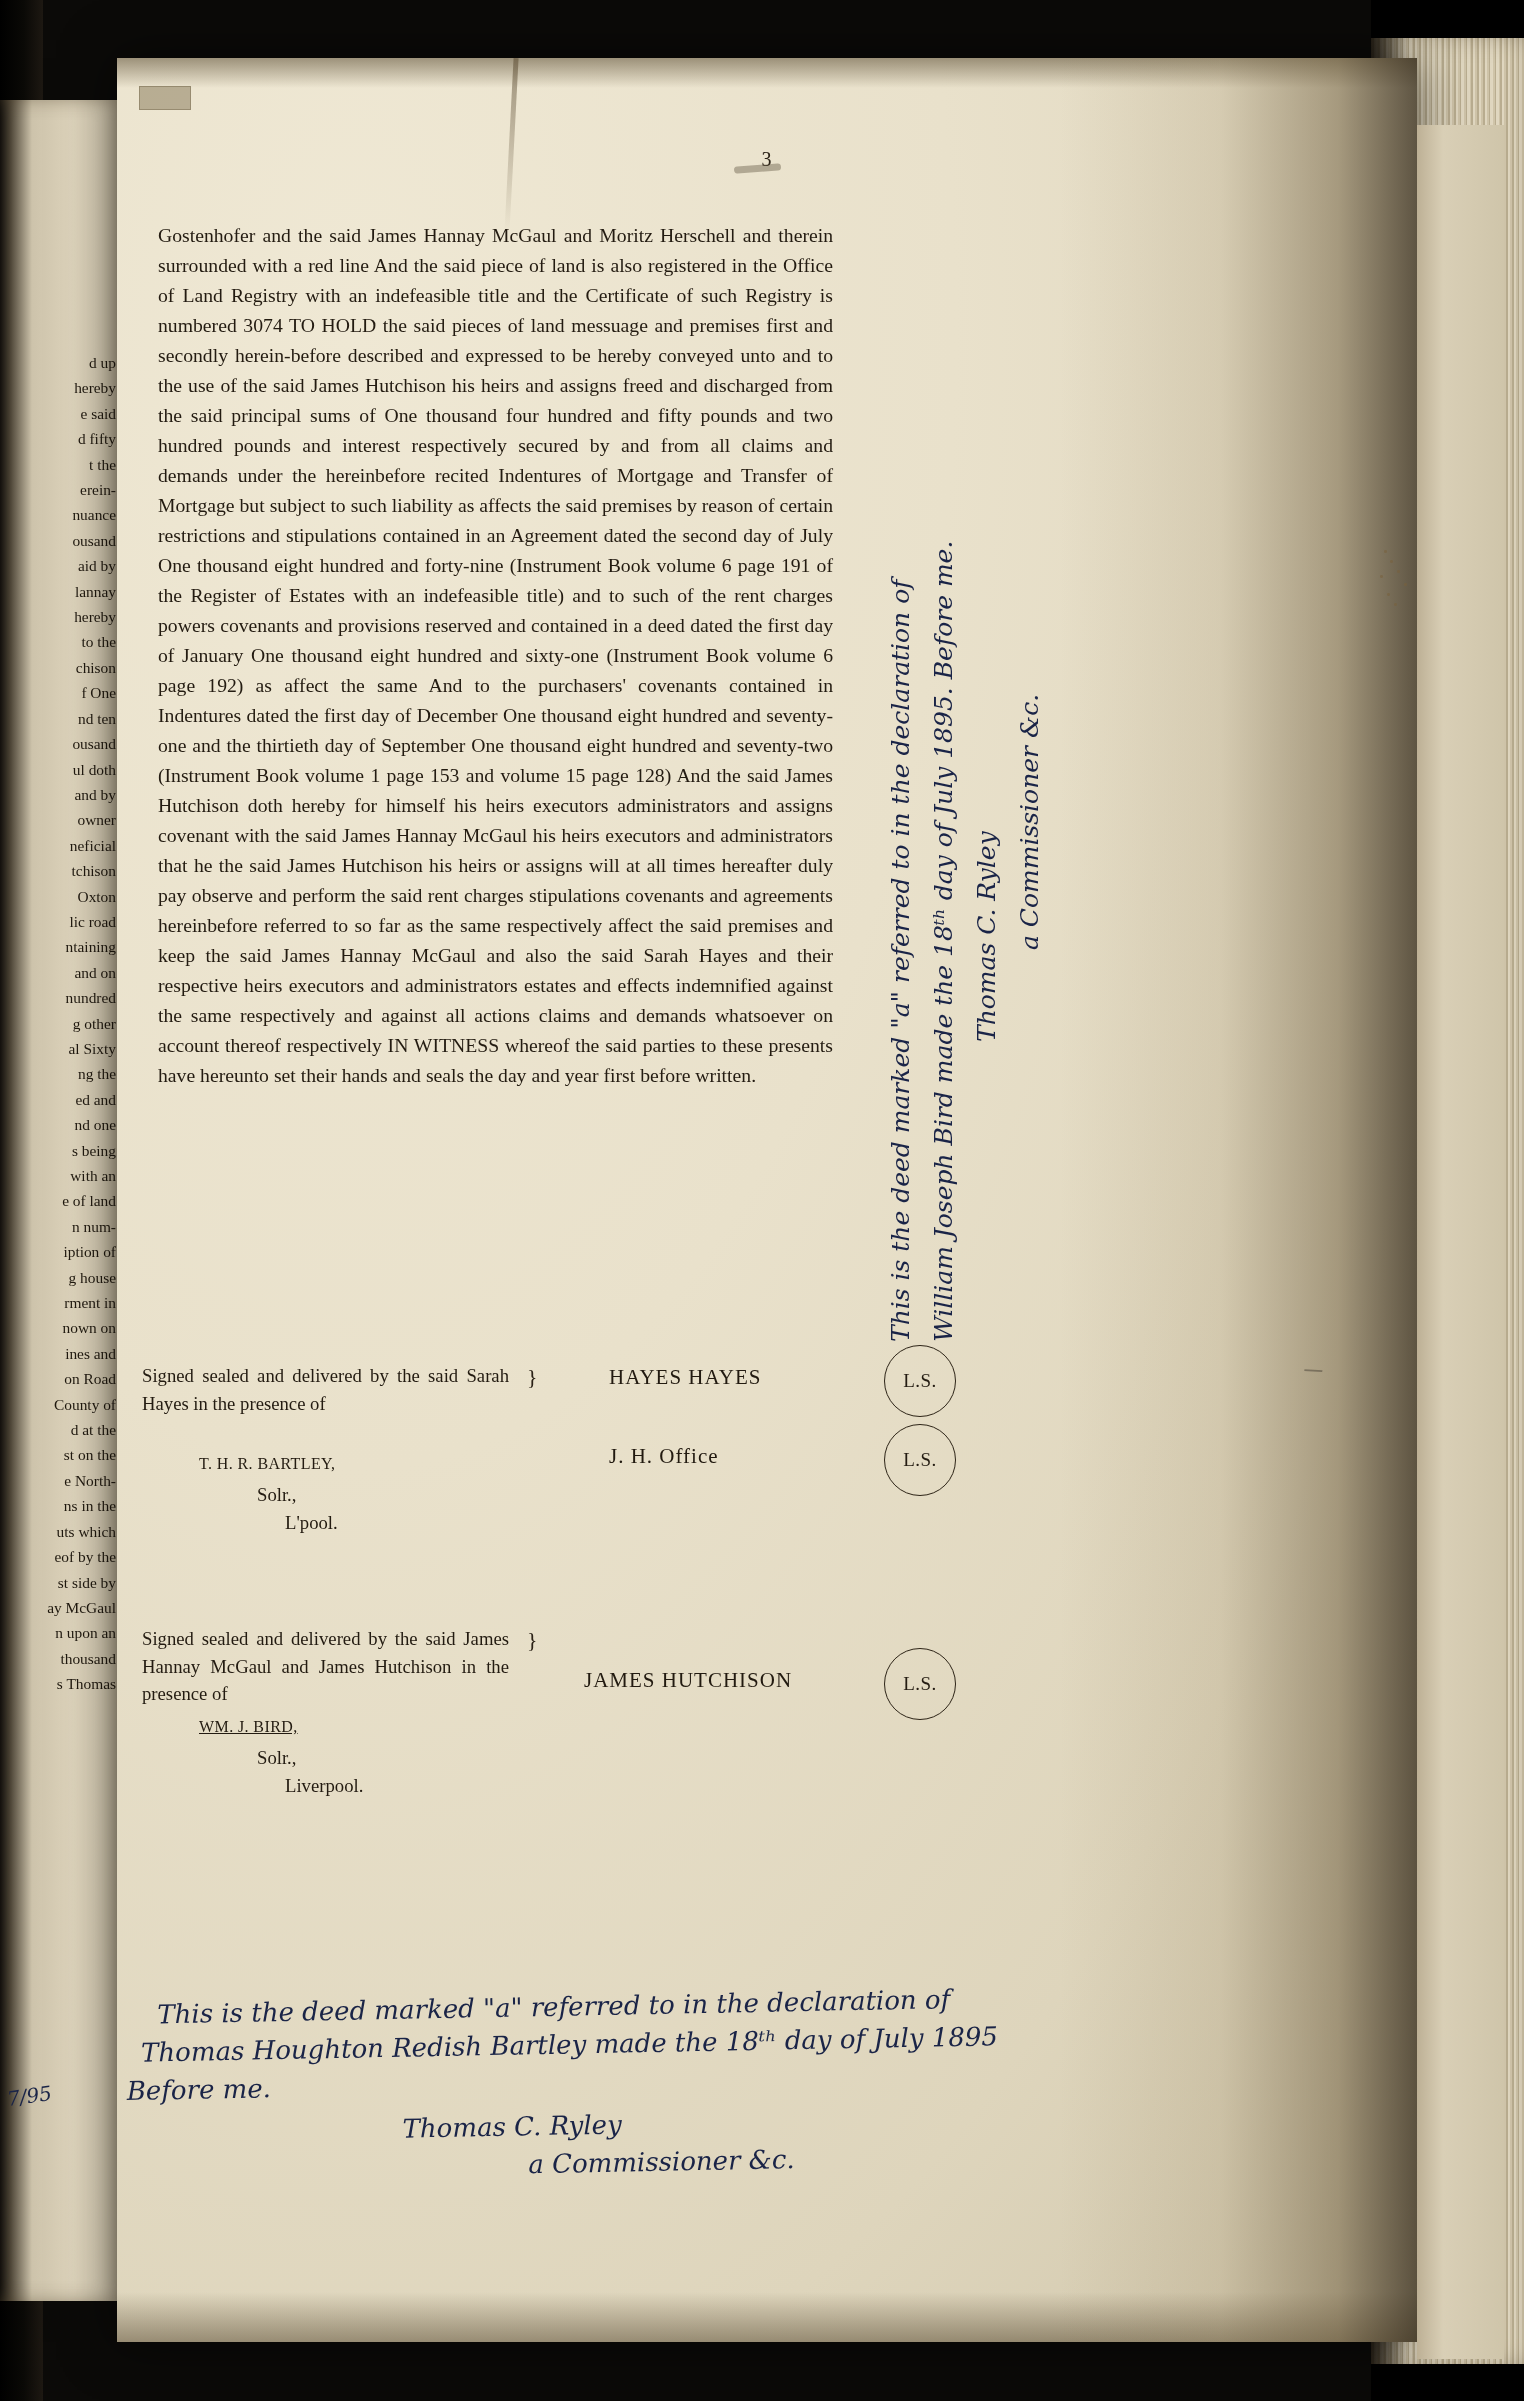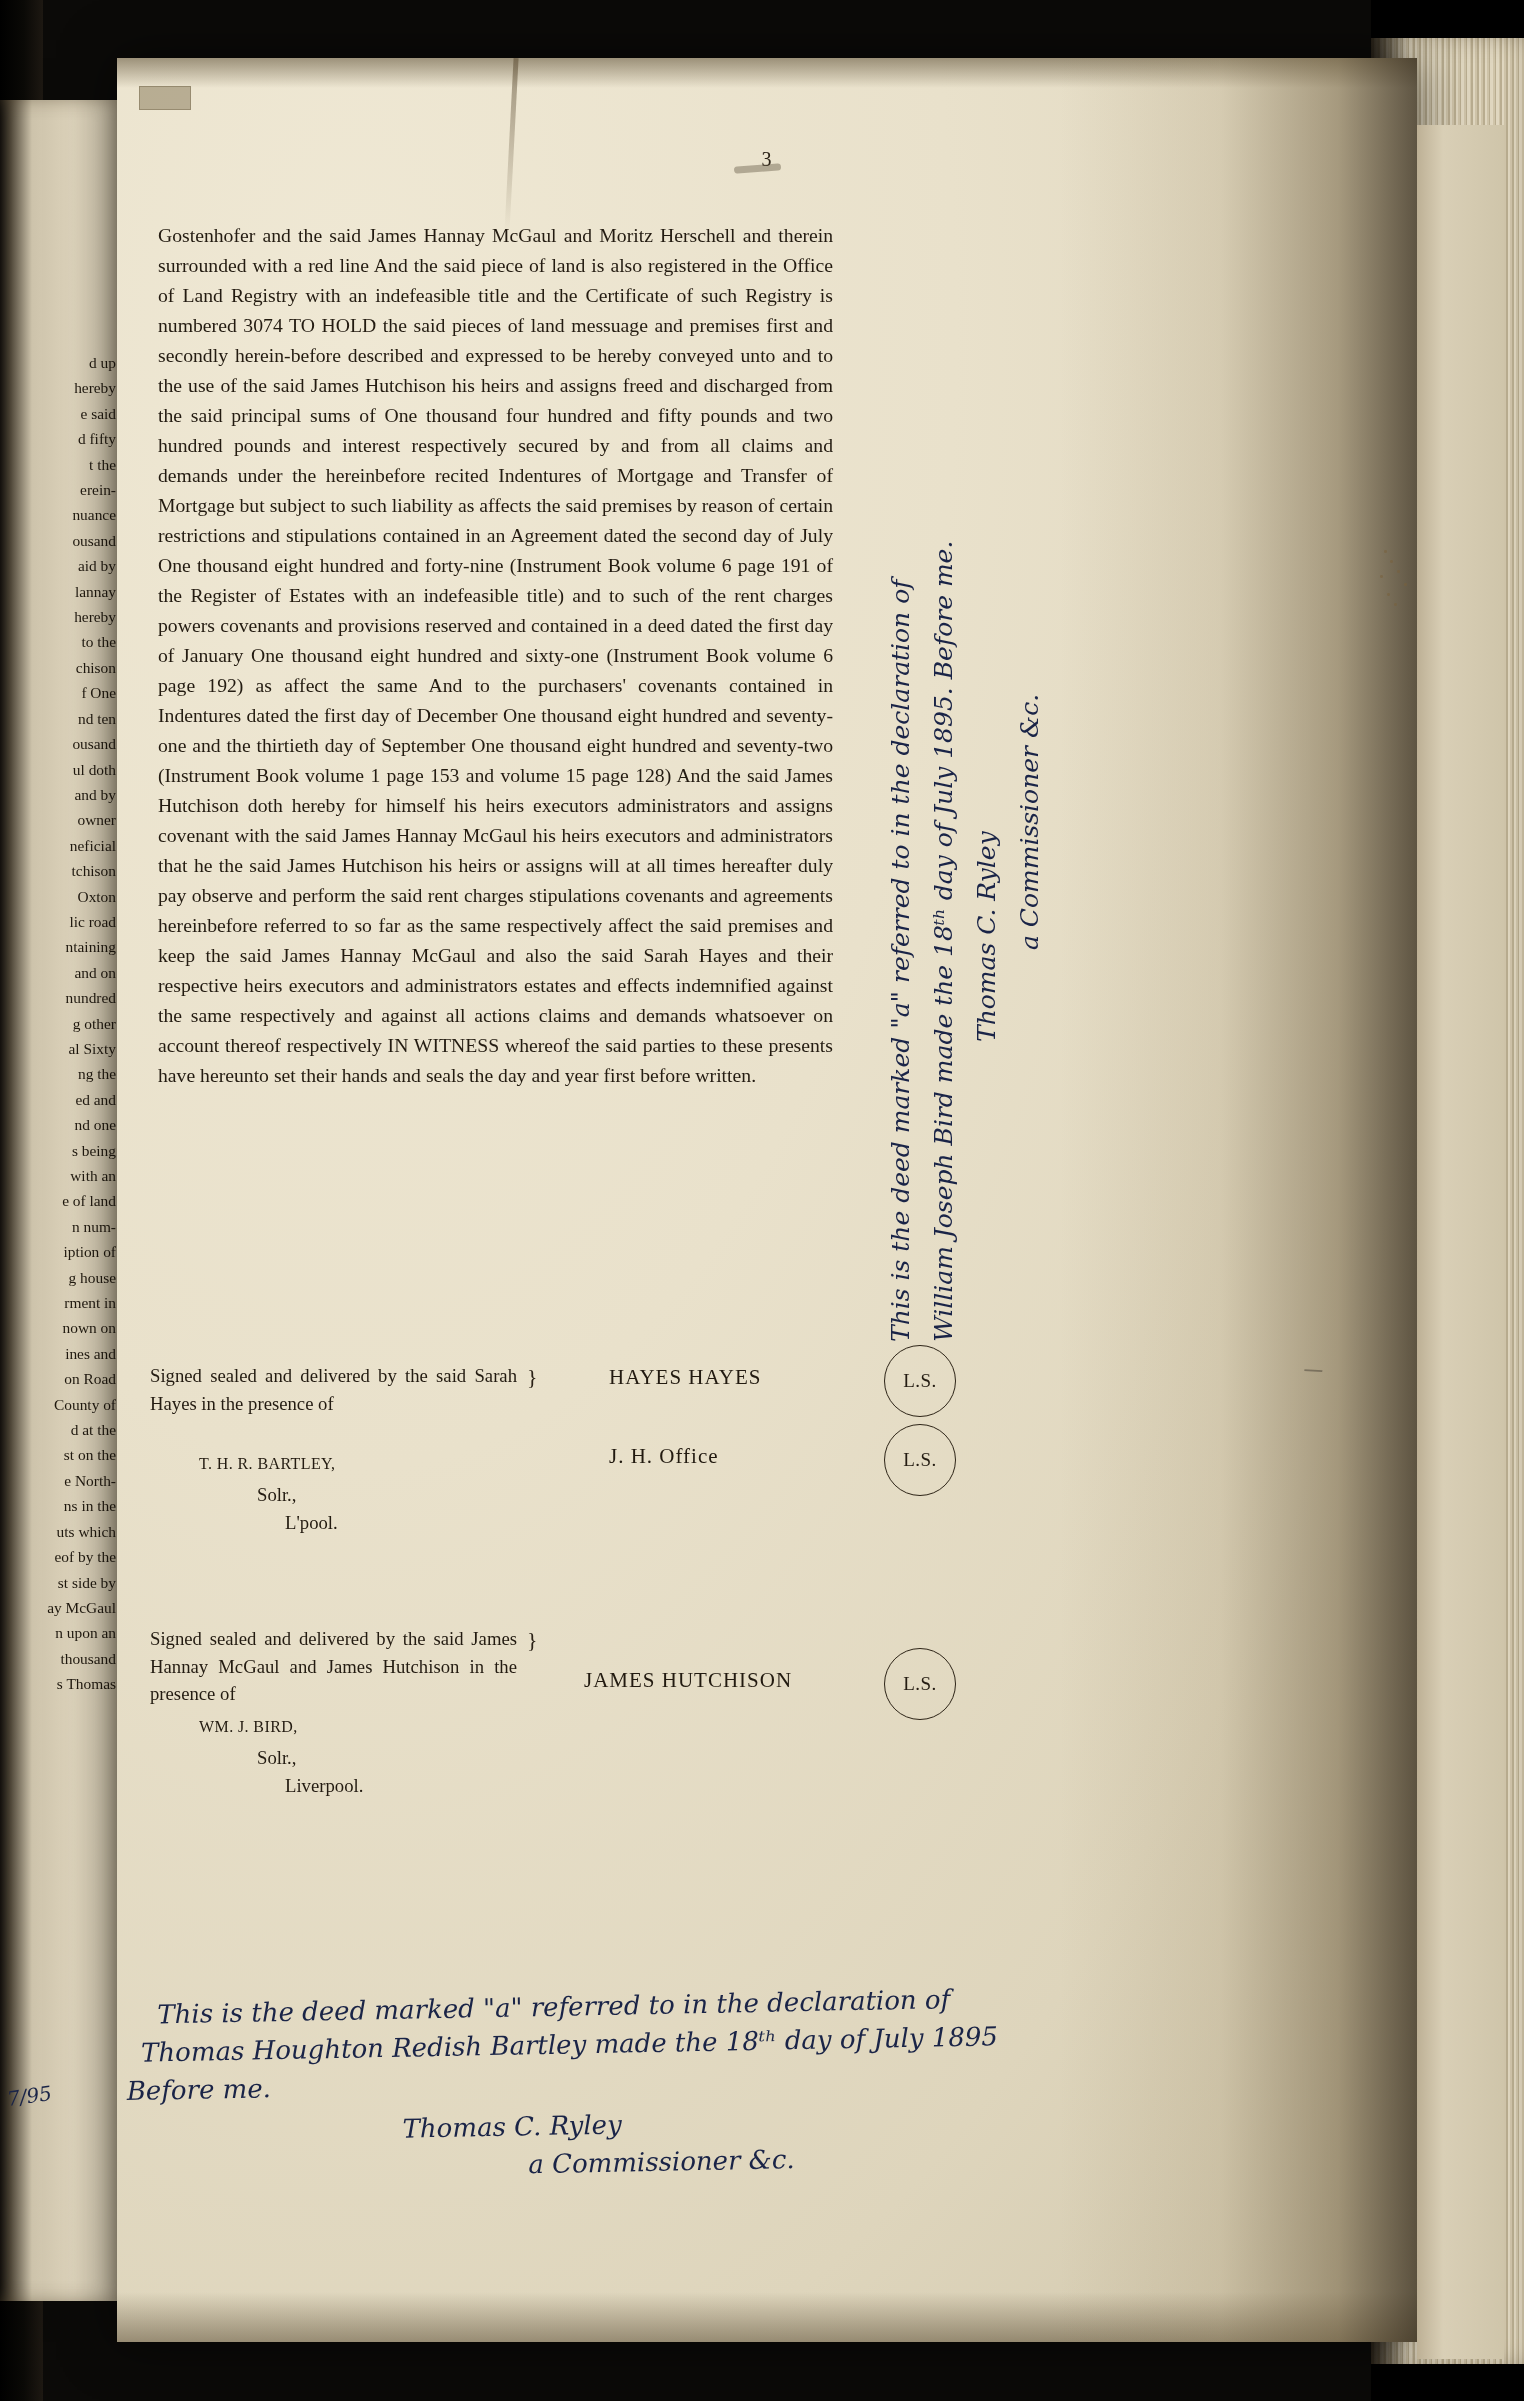"Signed sealed and delivered by" .attest { left: 8px -> 0 }
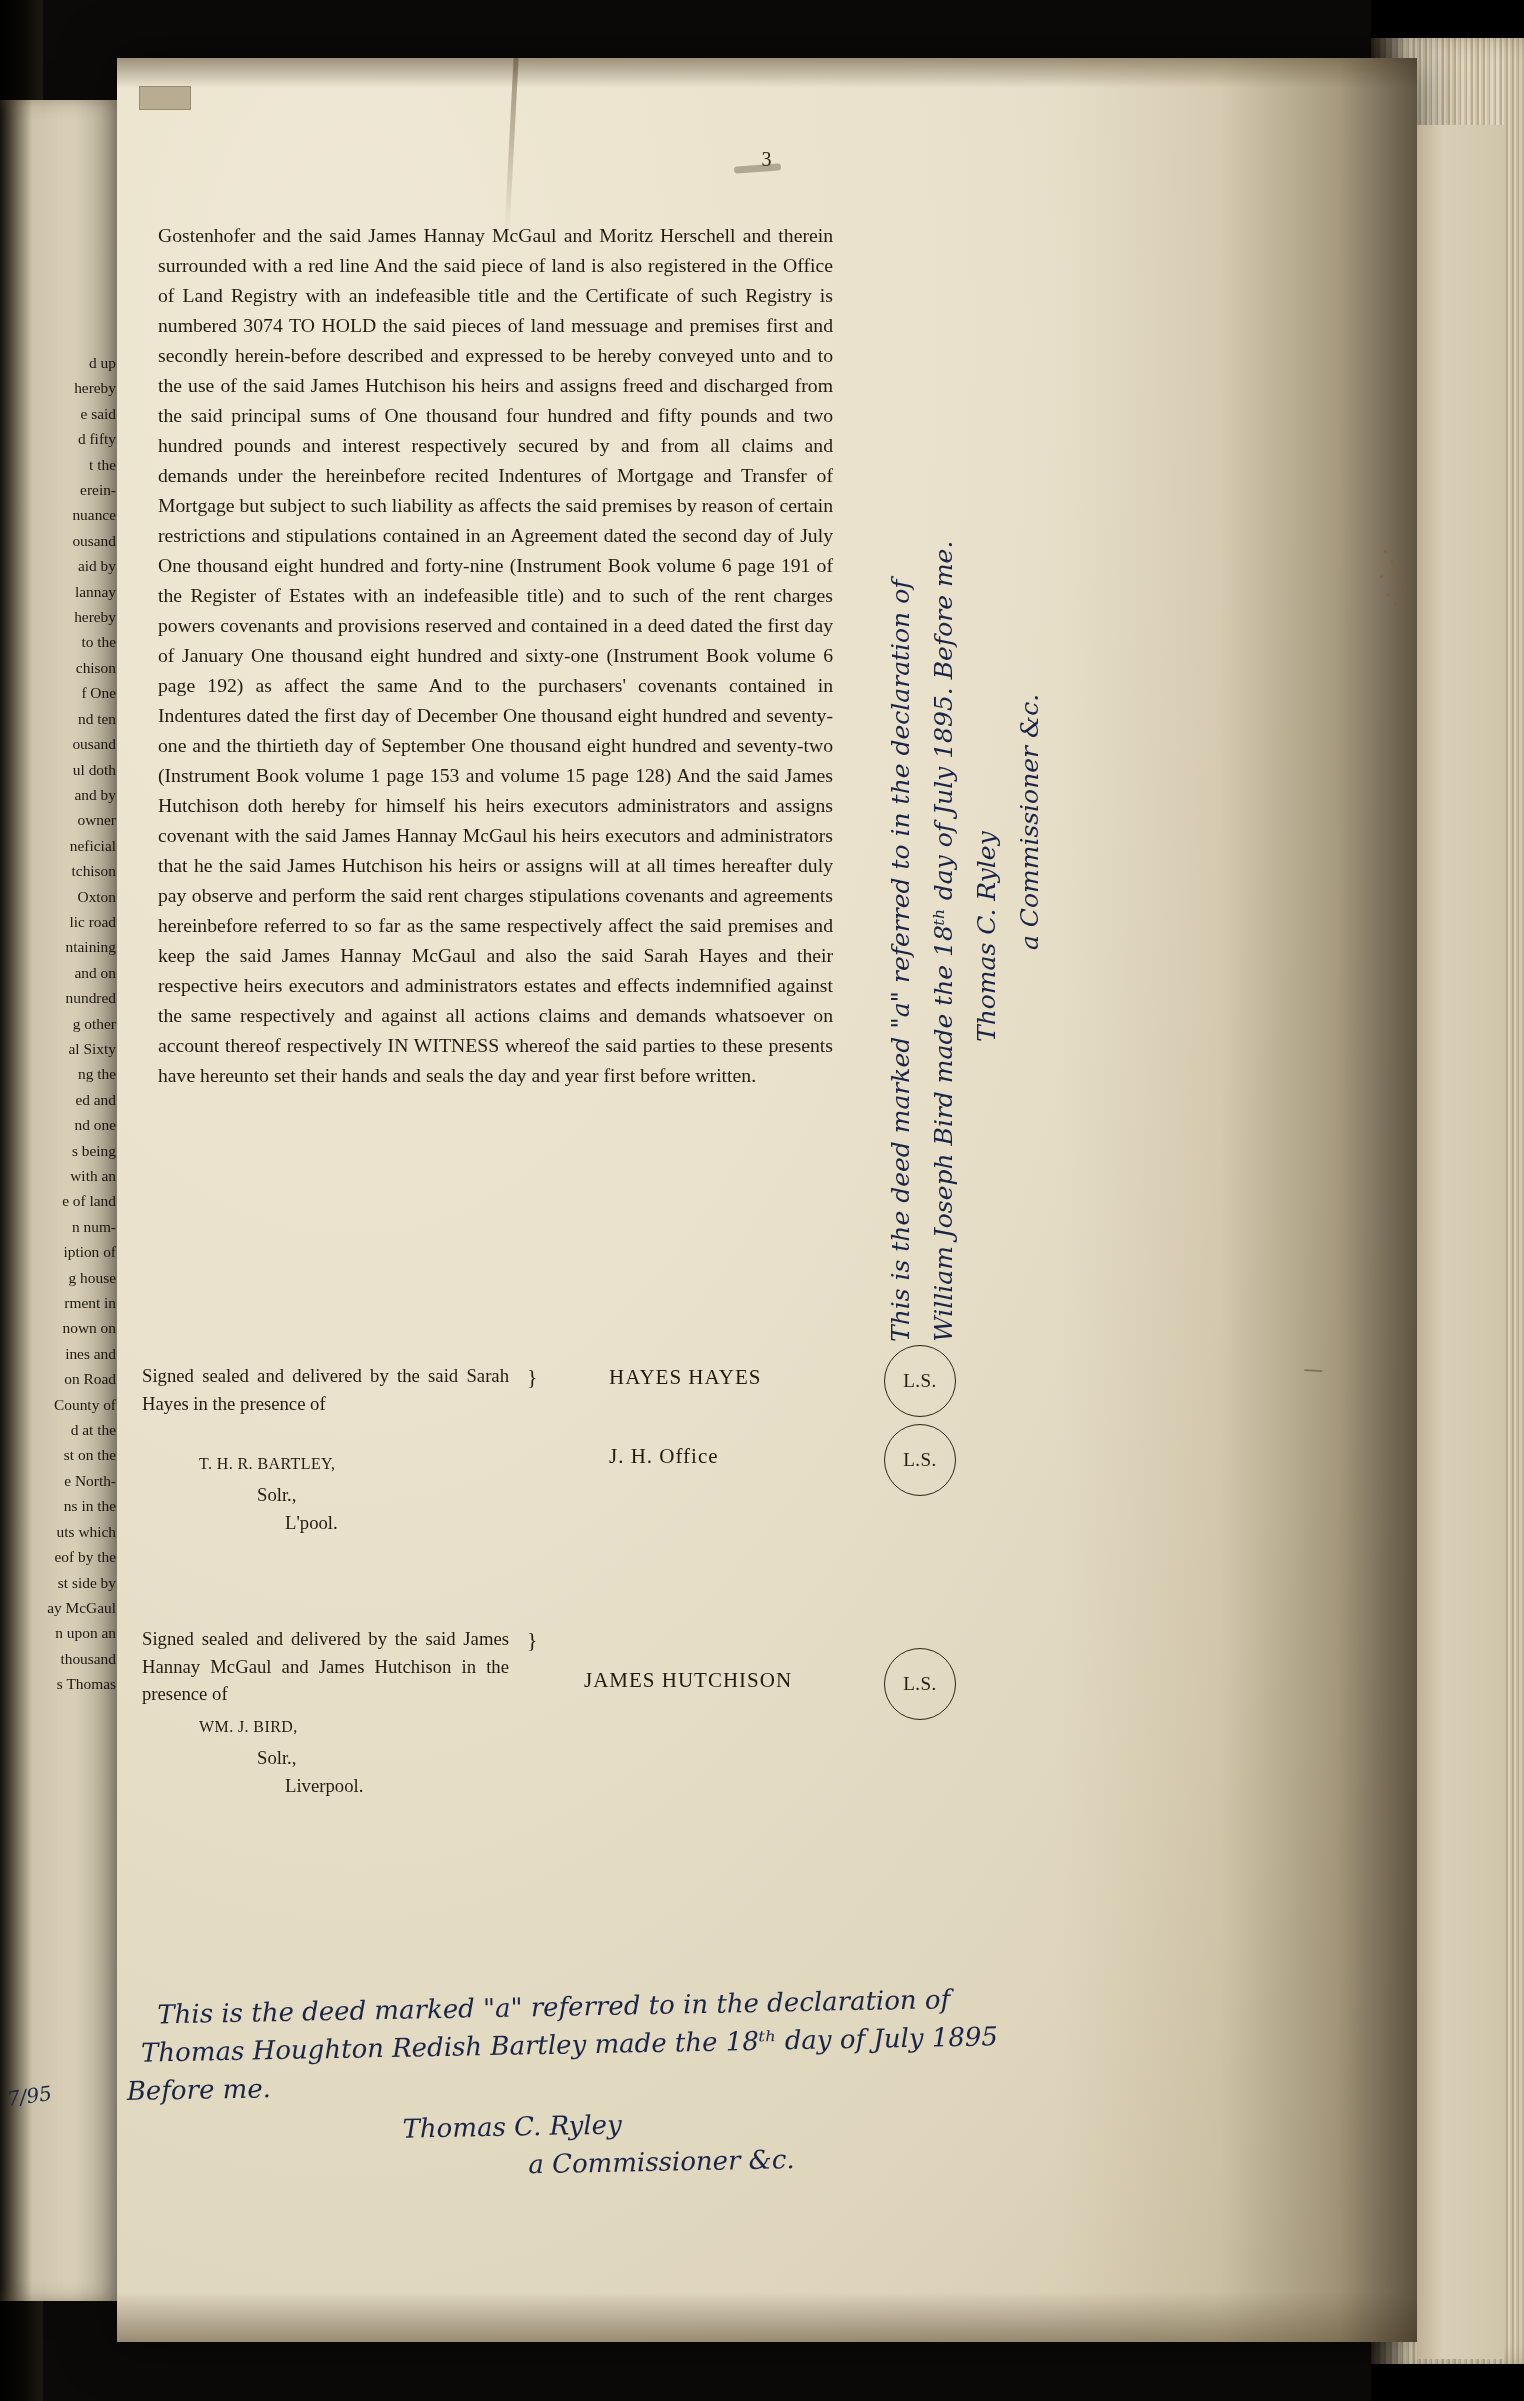"WM. J. BIRD," div.witness-name { text-decoration: none -> underline }
